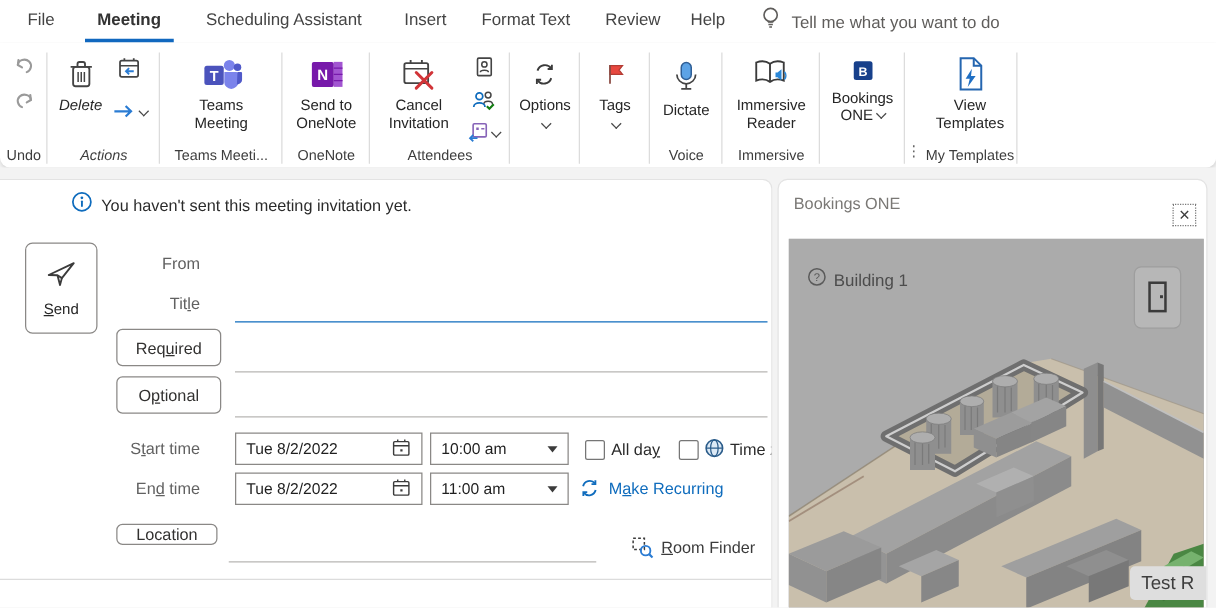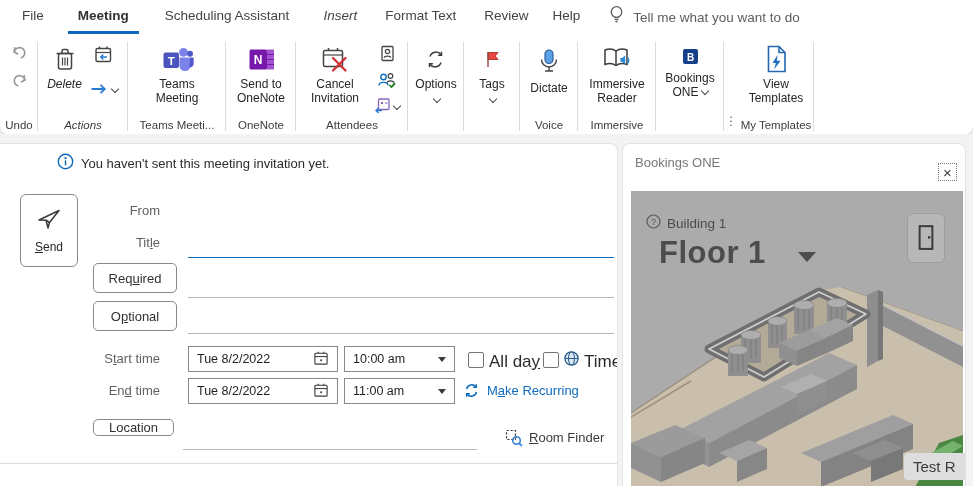"Insert" div.tab { font-style: italic -> none }
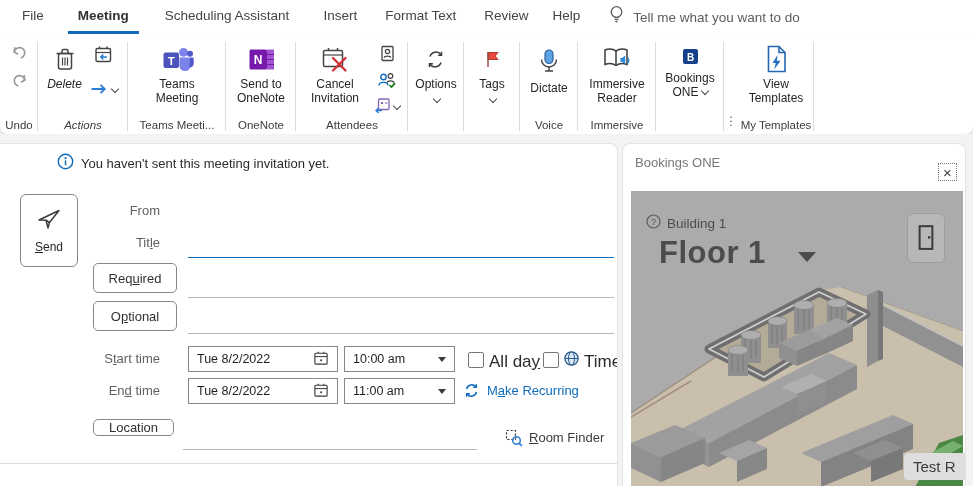"Floor 1" div { html: <div> <span>Floor 1</span> <span></span> </div> -> none }
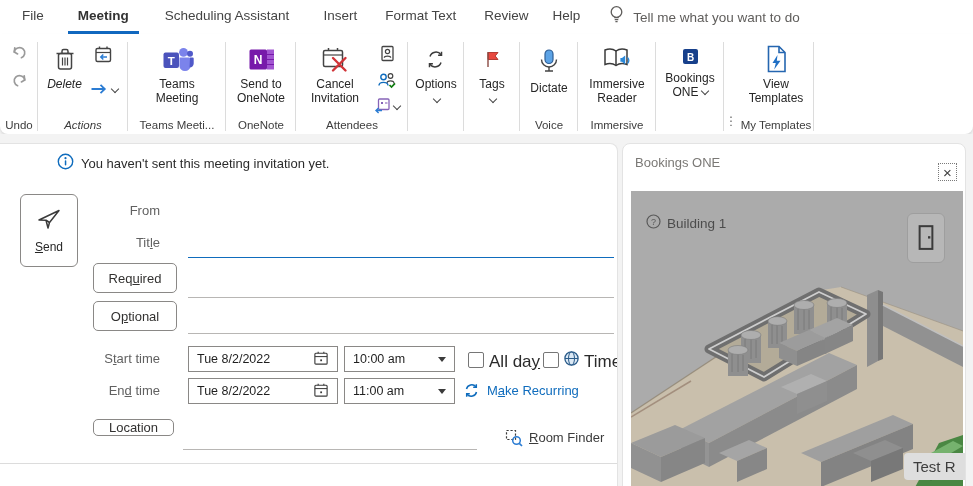"All day" .cblabel { font-size: 17px -> 13px }
